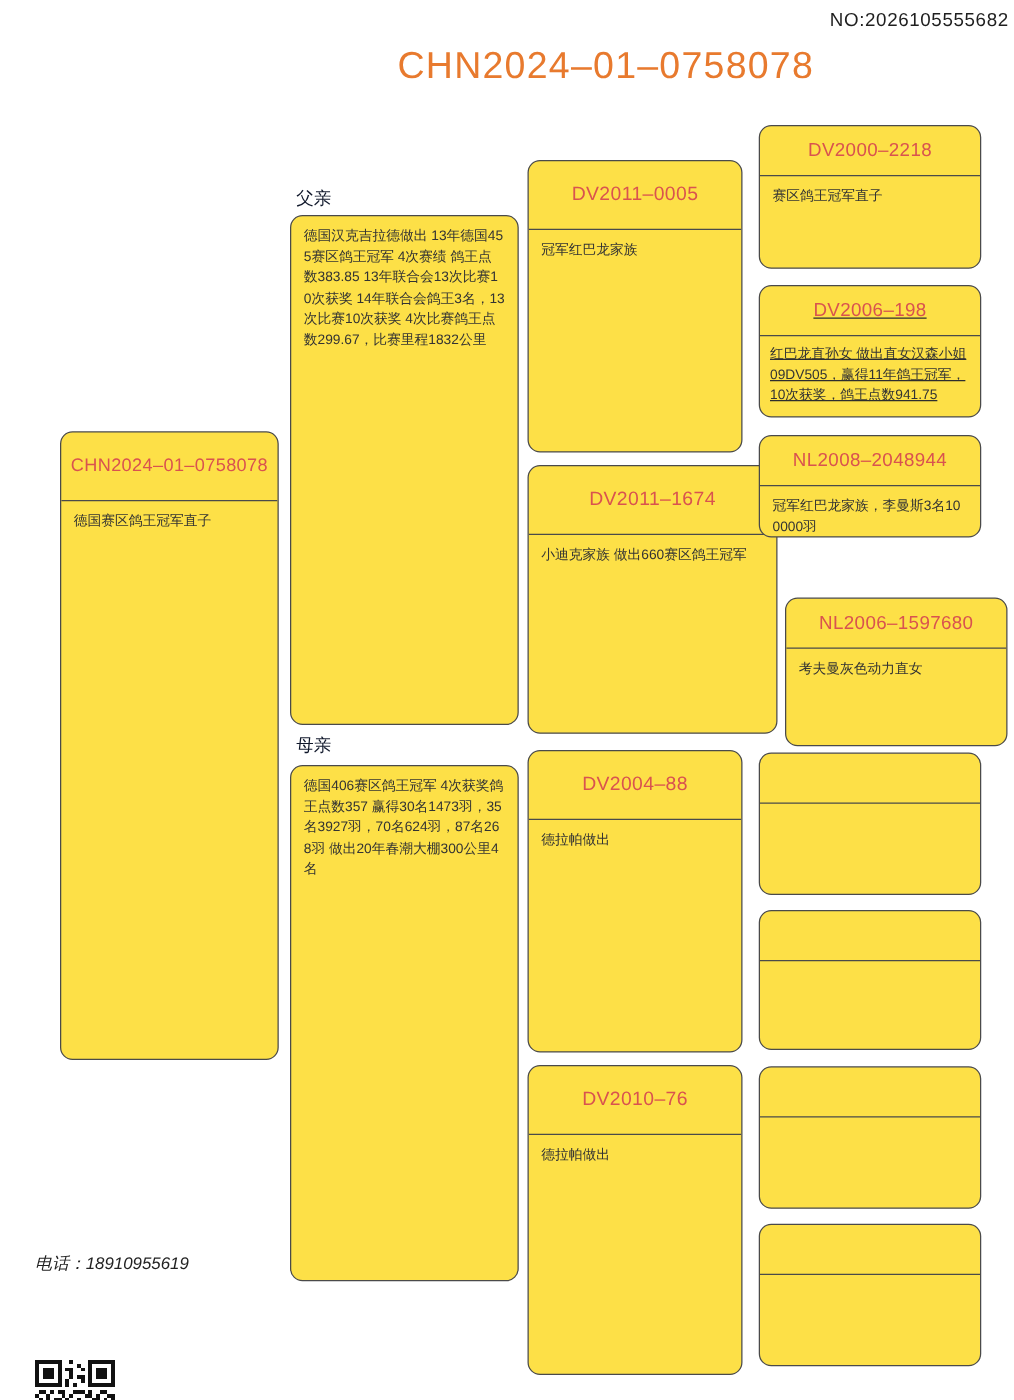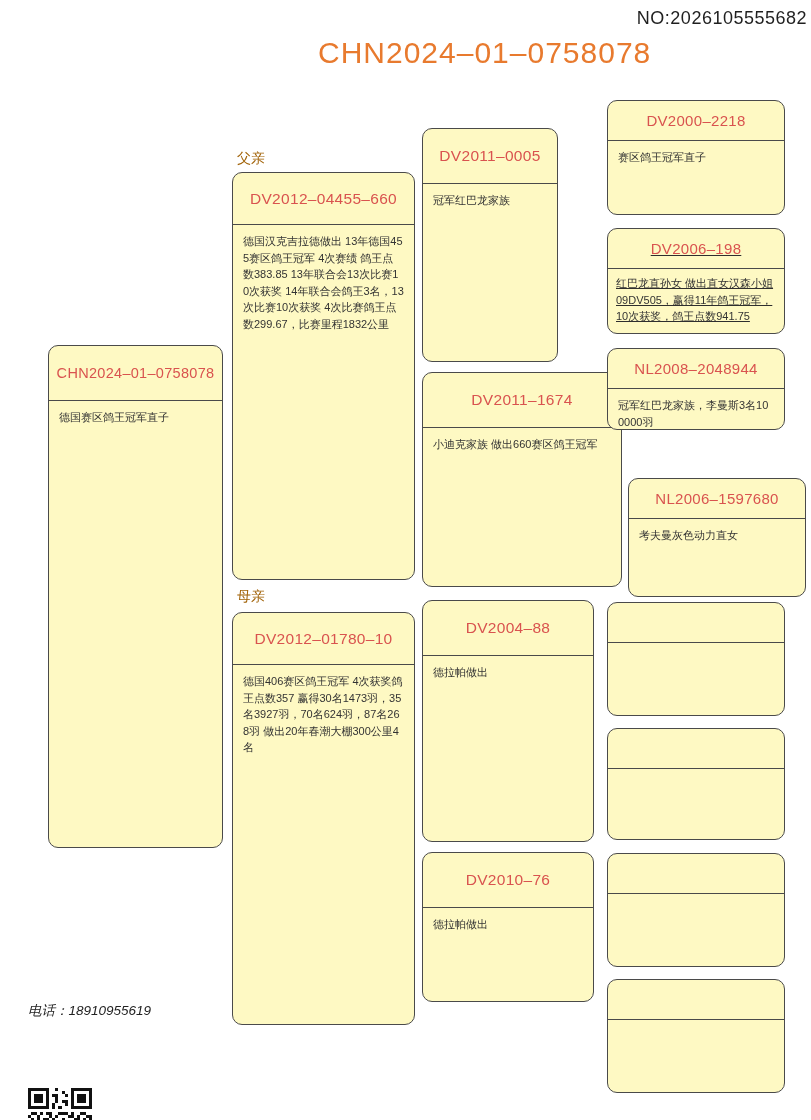"NO:2026105555682" .doc-no { font-size: 18px -> 15px }
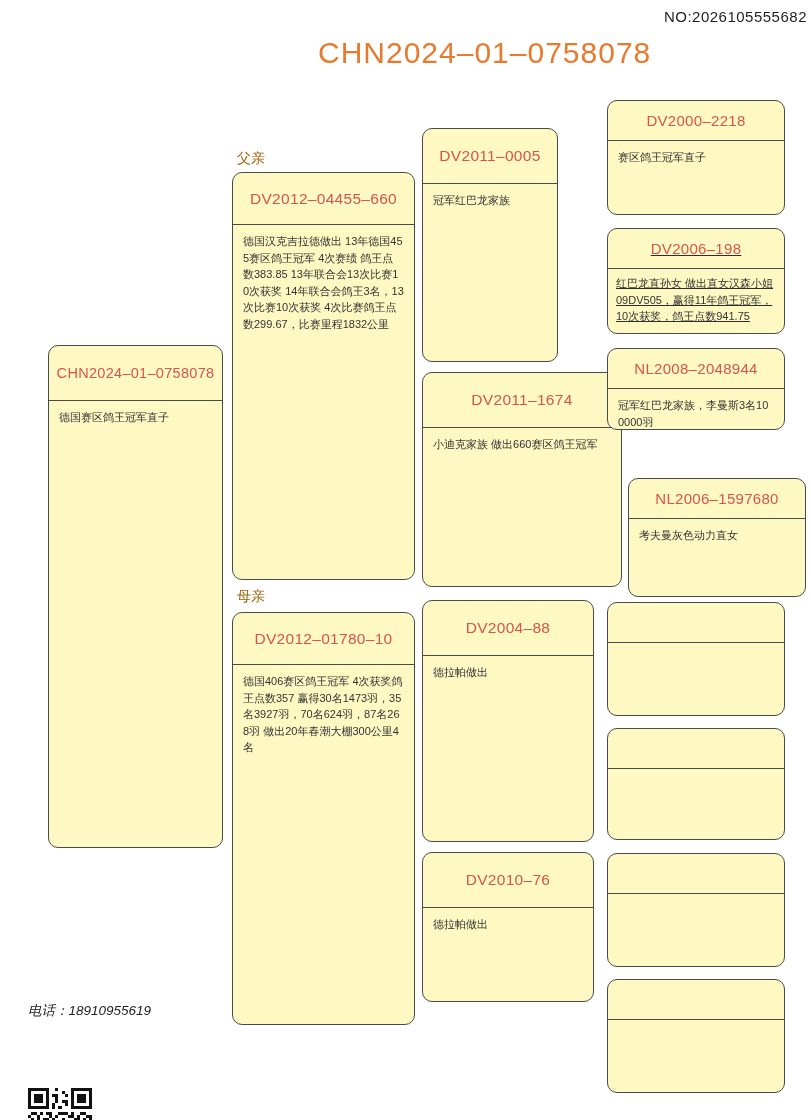"DV2000–2218" .pbox { background: #fef9c3 -> #fde047 }
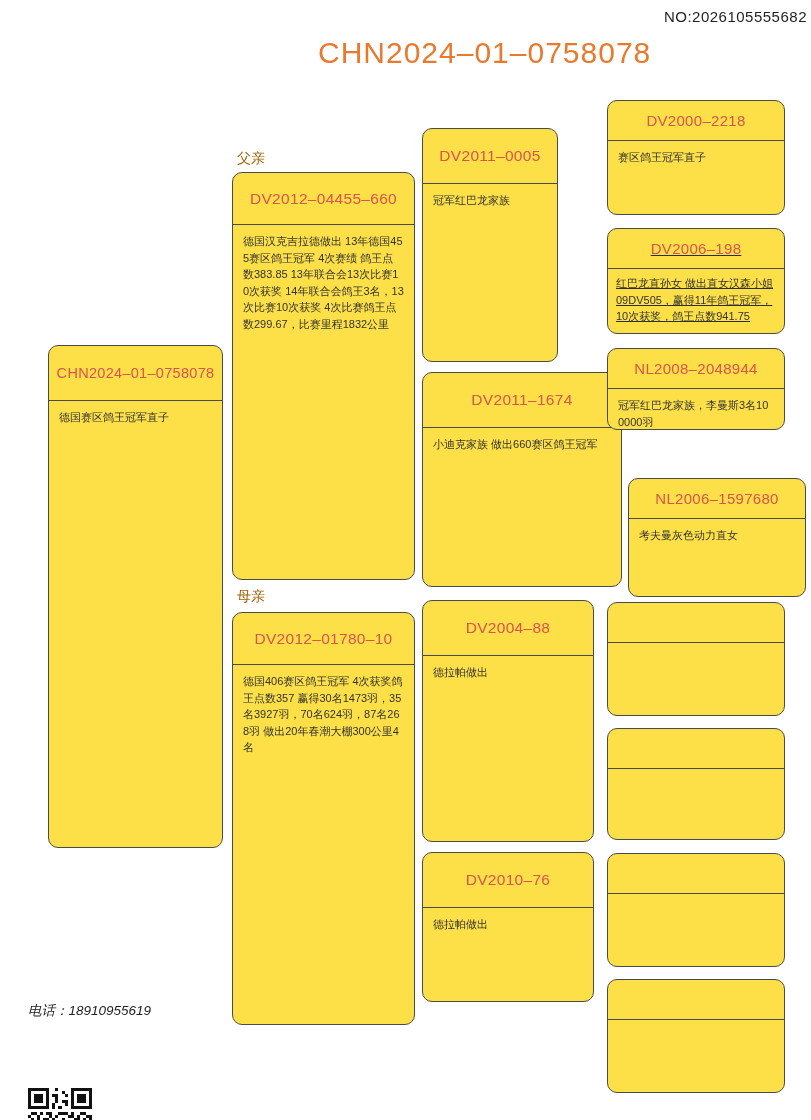"父亲" .parent-label { color: #a16207 -> #0f172a }
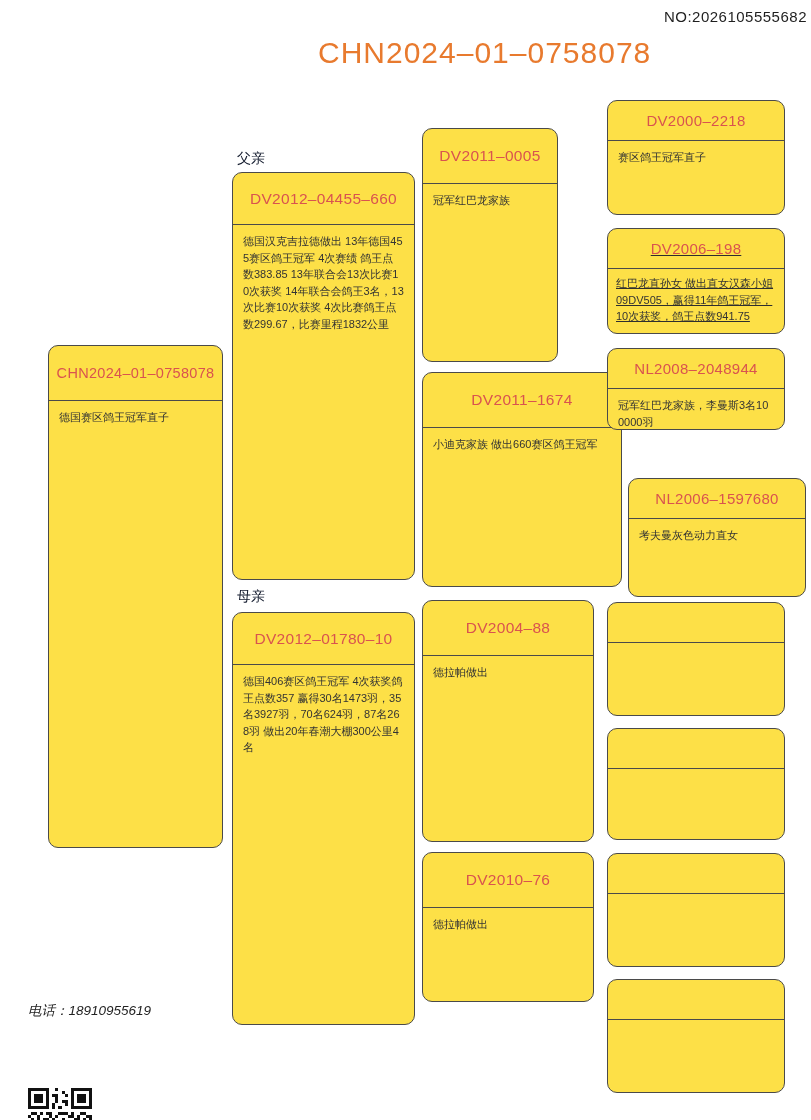"DV2011–0005" div.pbox { width: 136px -> 172px }
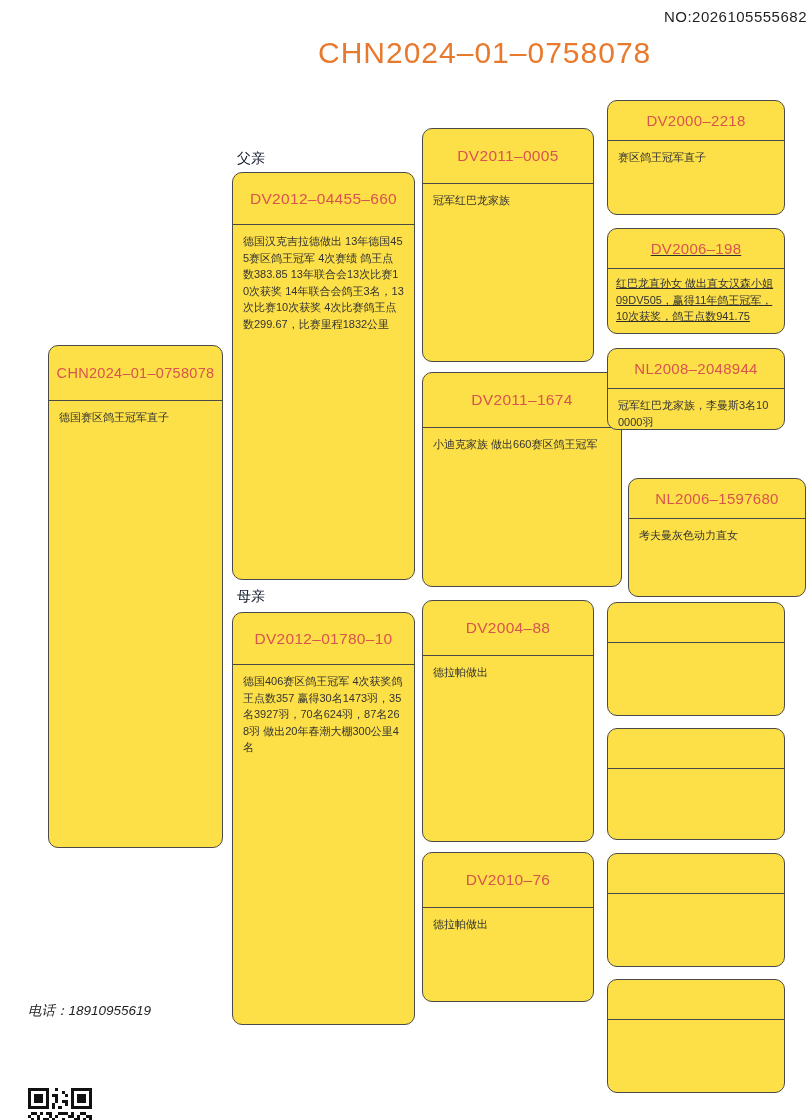"DV2012–04455–660" div.ring { html: <div>DV2012–04455–660</div> -> none }
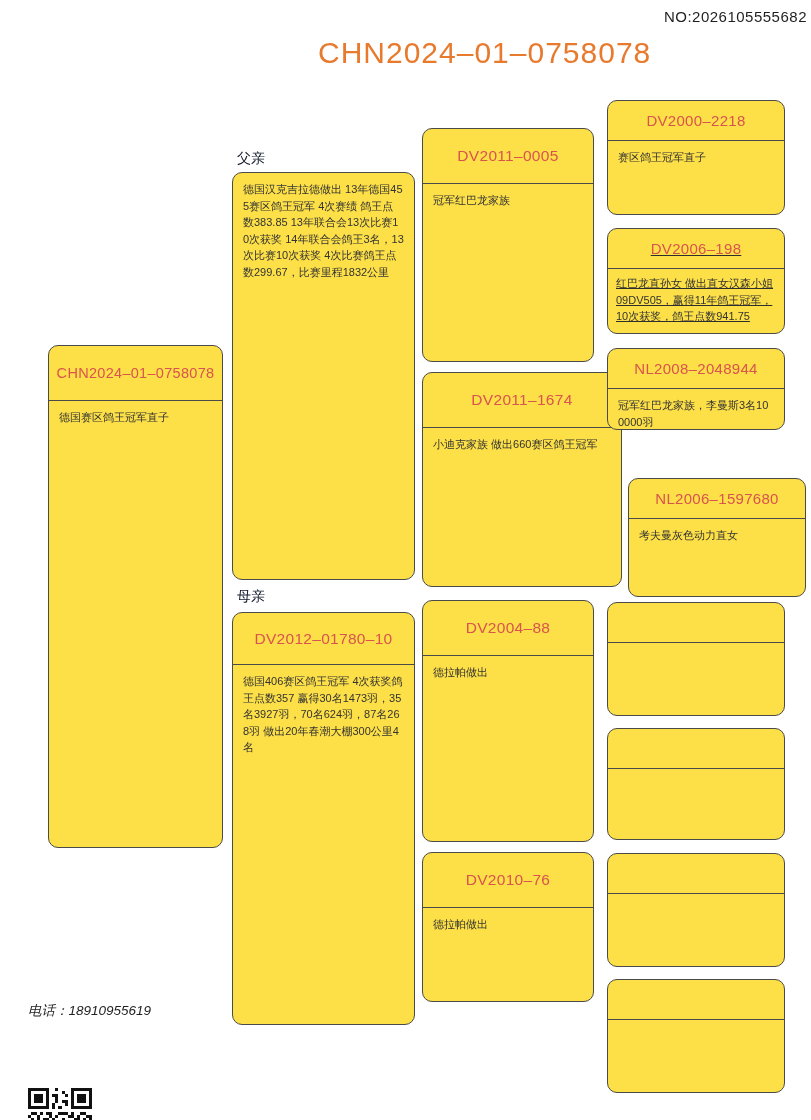"DV2012–01780–10" div.ring { html: <div>DV2012–01780–10</div> -> none }
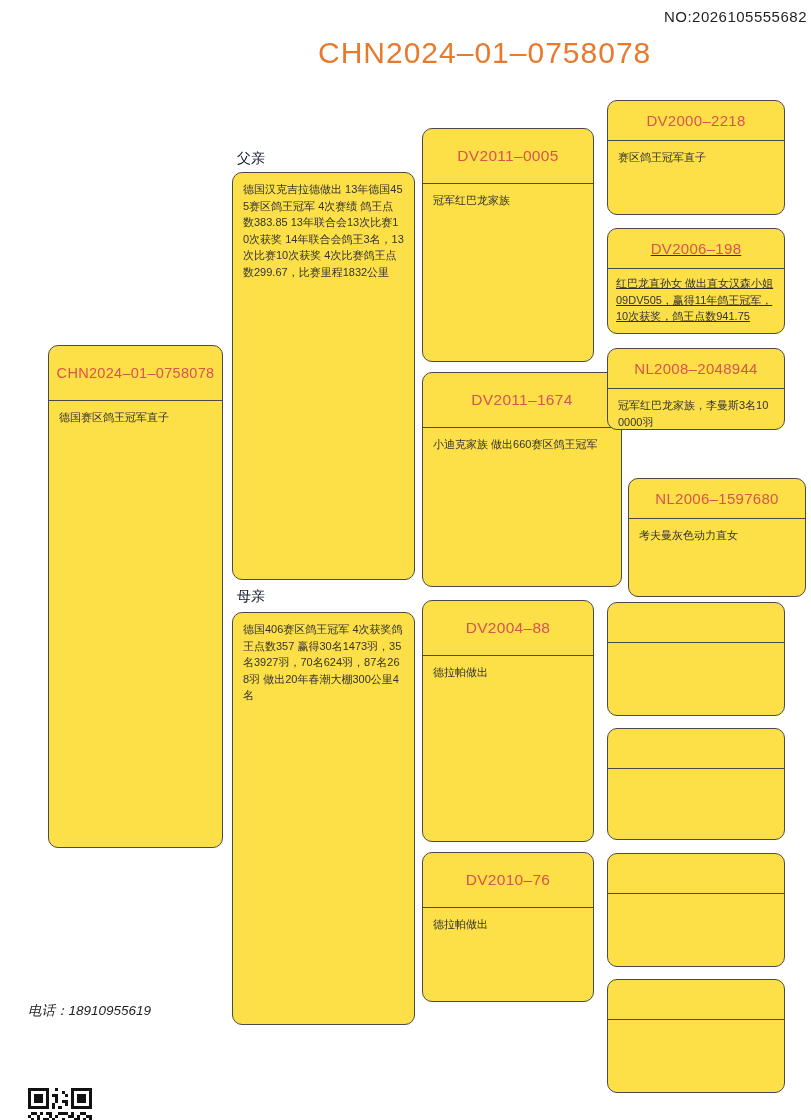"DV2010–76" div.pbox { height: 150px -> 248px }
